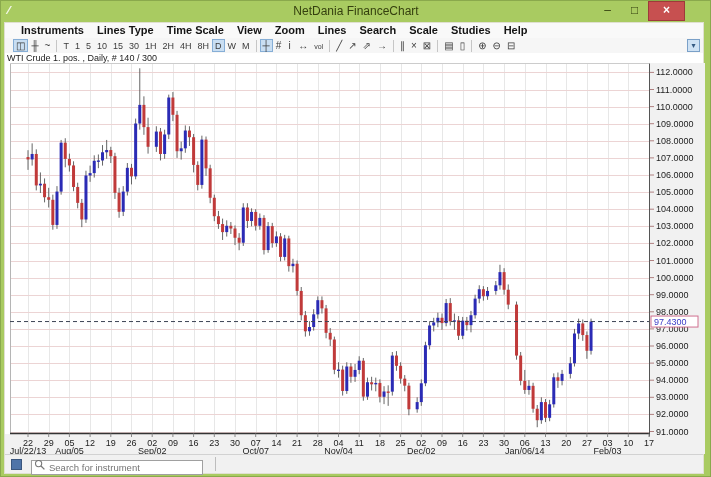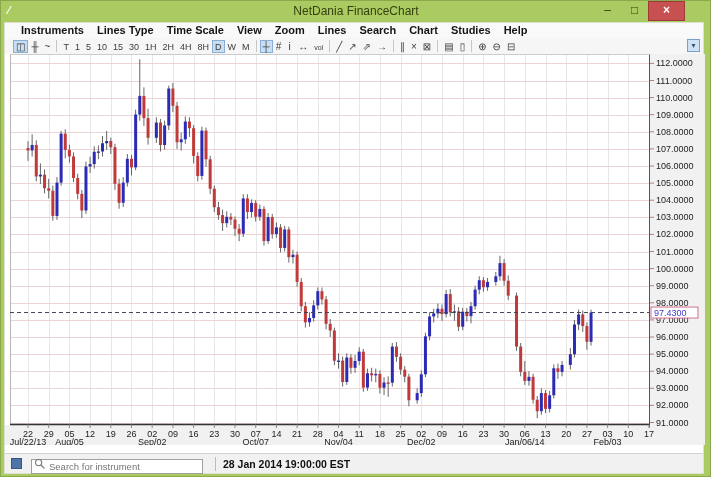"Chart" span.menu-item { text: Chart -> Scale }
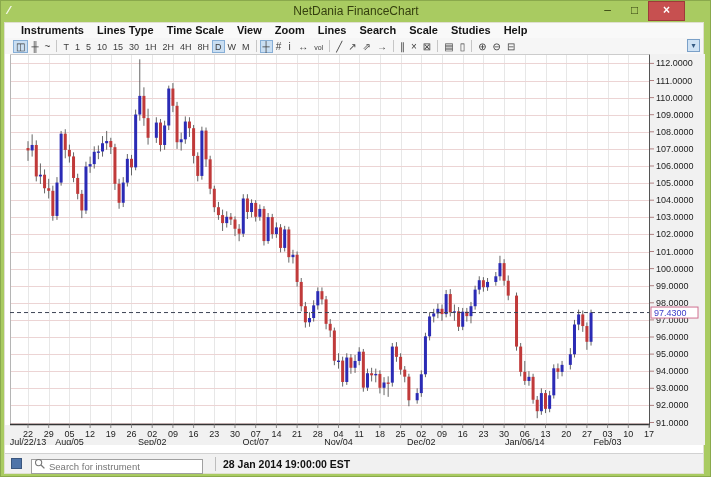"WTI Crude 1. pos. ," div.chart-label { html: none -> <div>WTI Crude 1. pos. , Daily, # 140 / 300</div> }
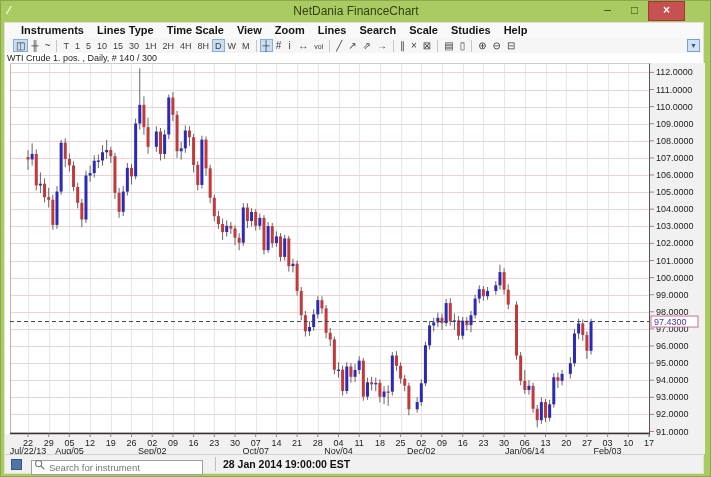"28 Jan 2014 19:00:00 EST" span.timestamp { html: <span>28 Jan 2014 19:00:00 EST</span> -> none }
